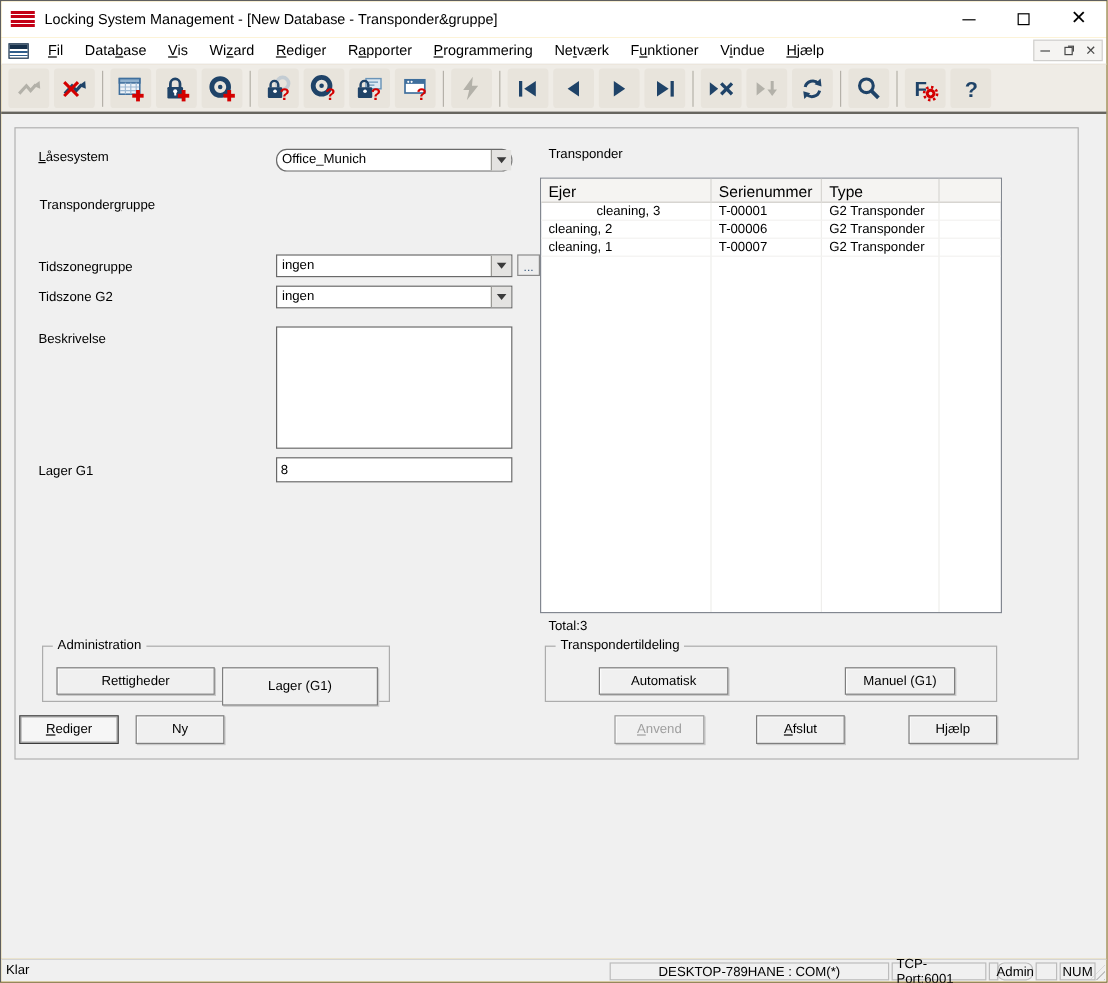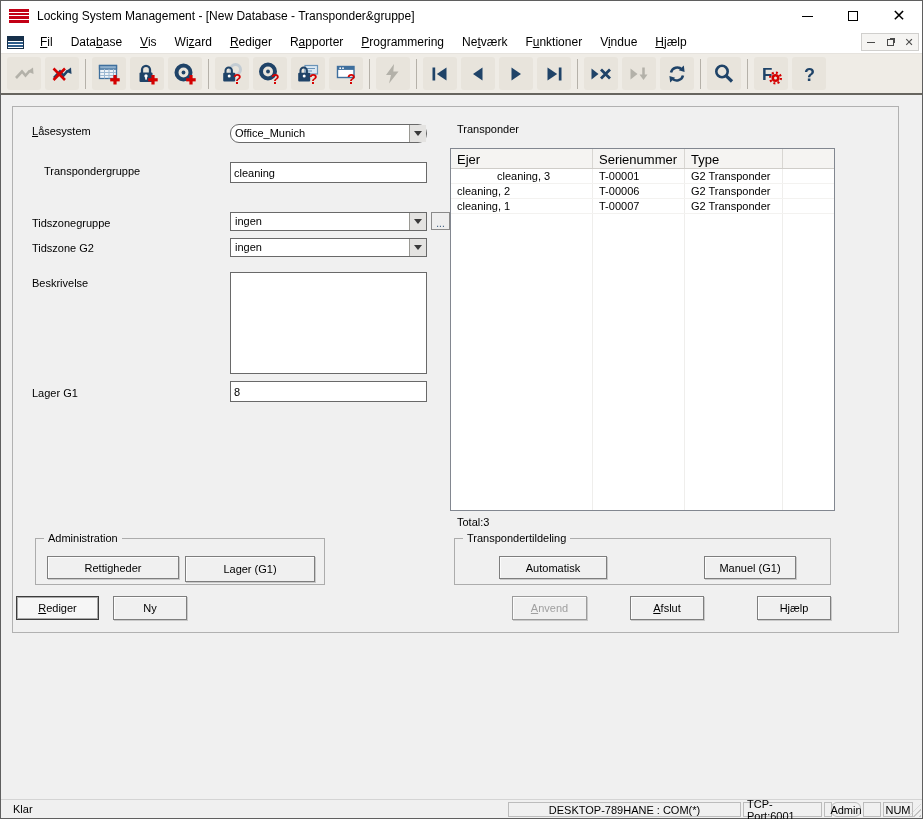"Transpondergruppe" span.flabel { left: 31px -> 20px }
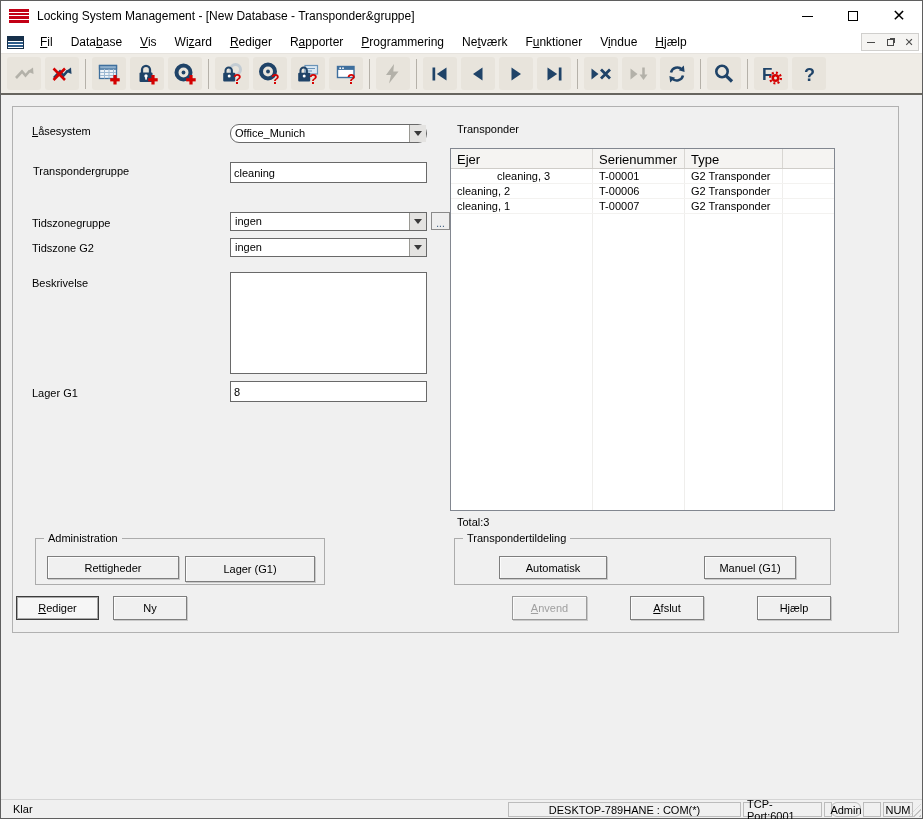"cleaning" input.tinput { html: <input> -> none }
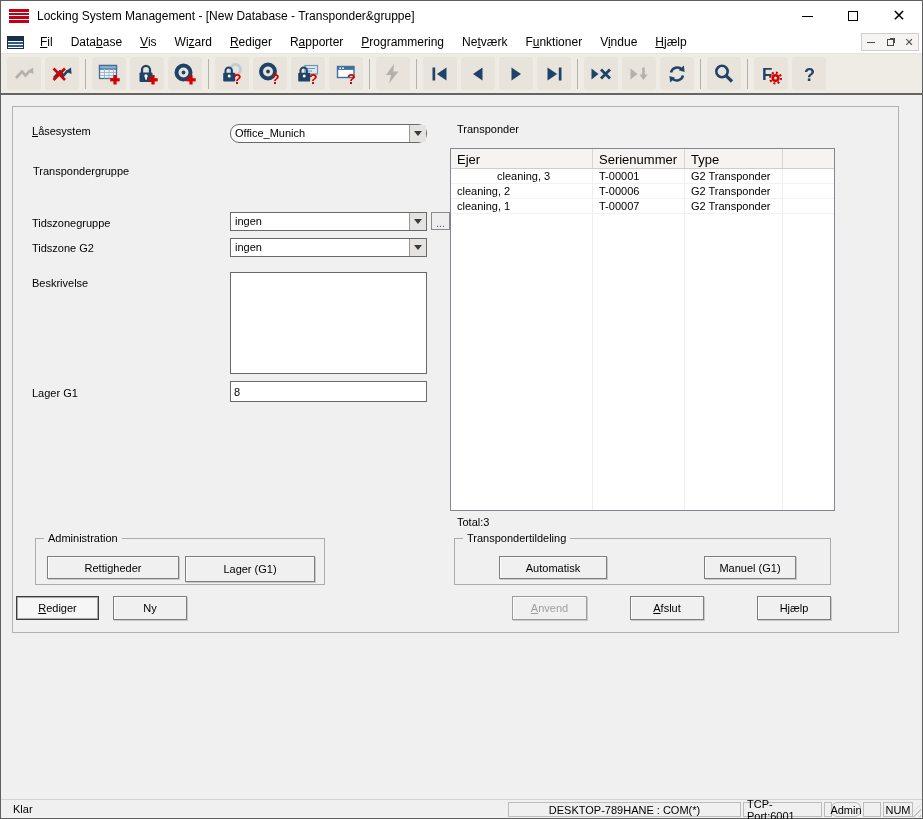"Lager (G1)" div.btn { height: 26px -> 32px }
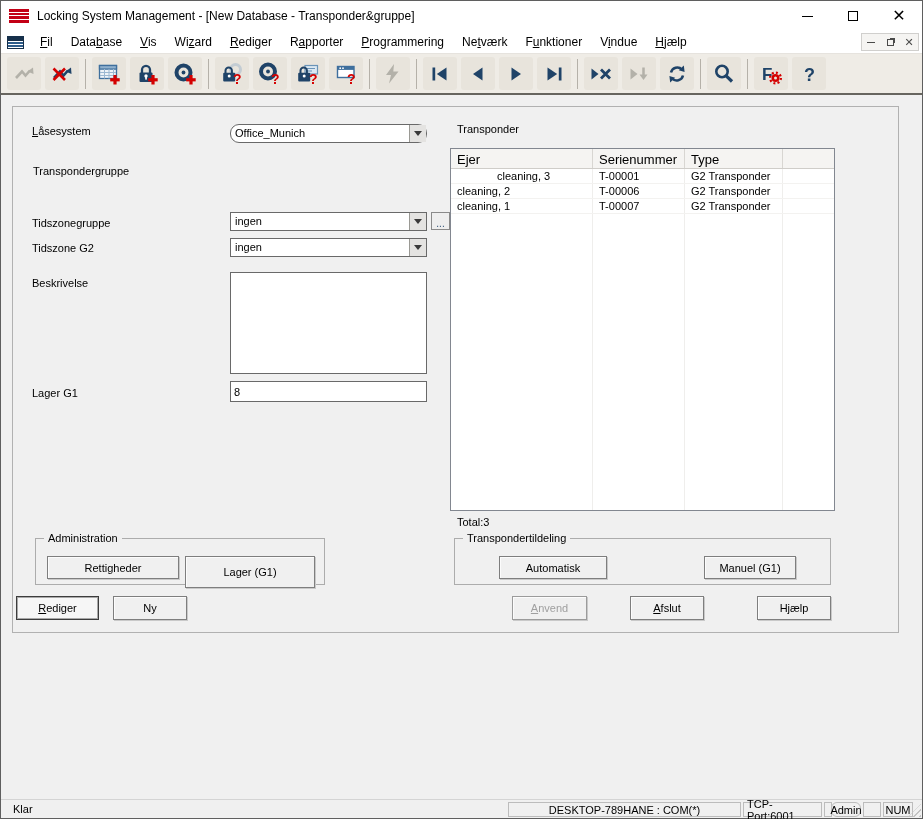"Klar" .sb-left { left: 12px -> 4px }
